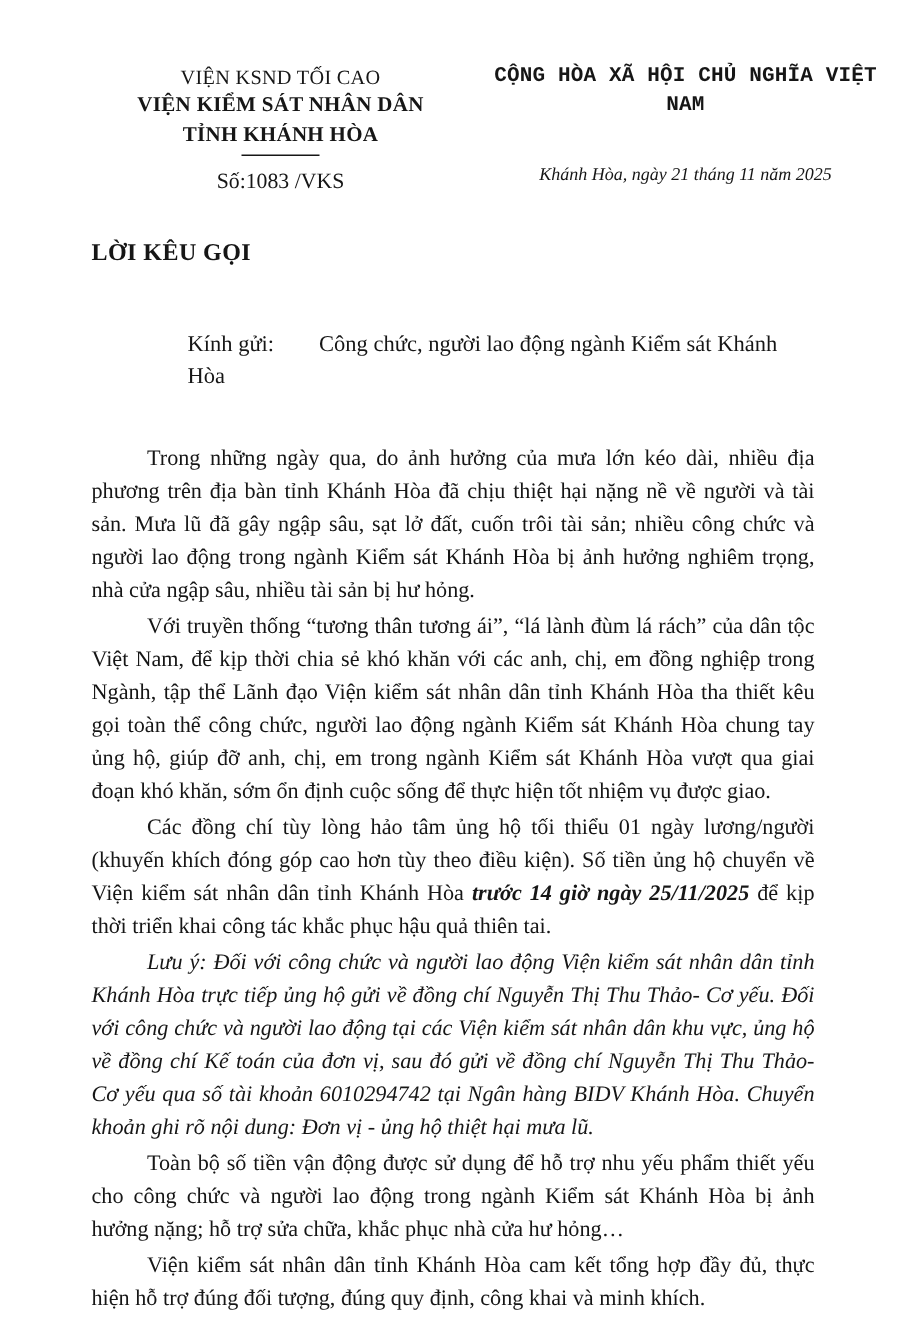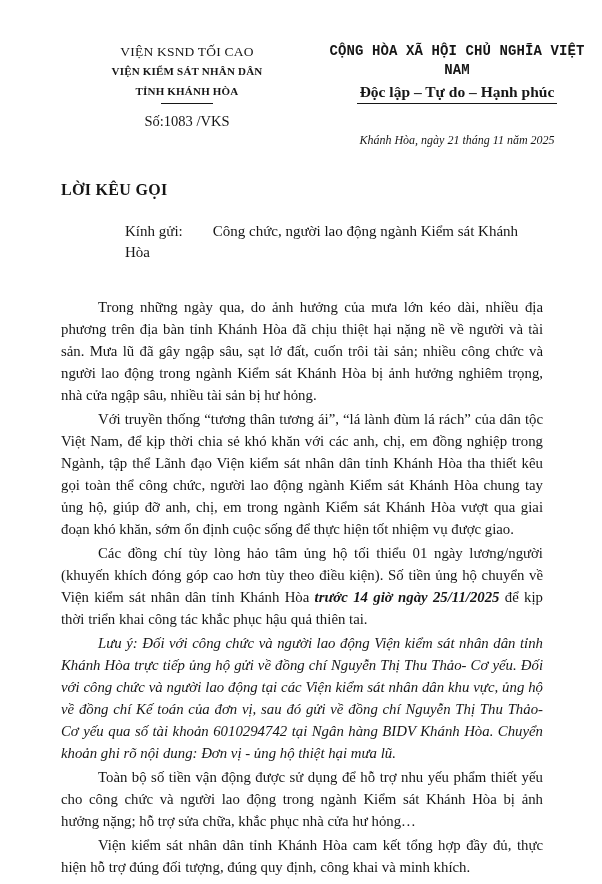"VIỆN KIỂM SÁT NHÂN DÂN" .agency-line { font-size: 11px -> 14px }
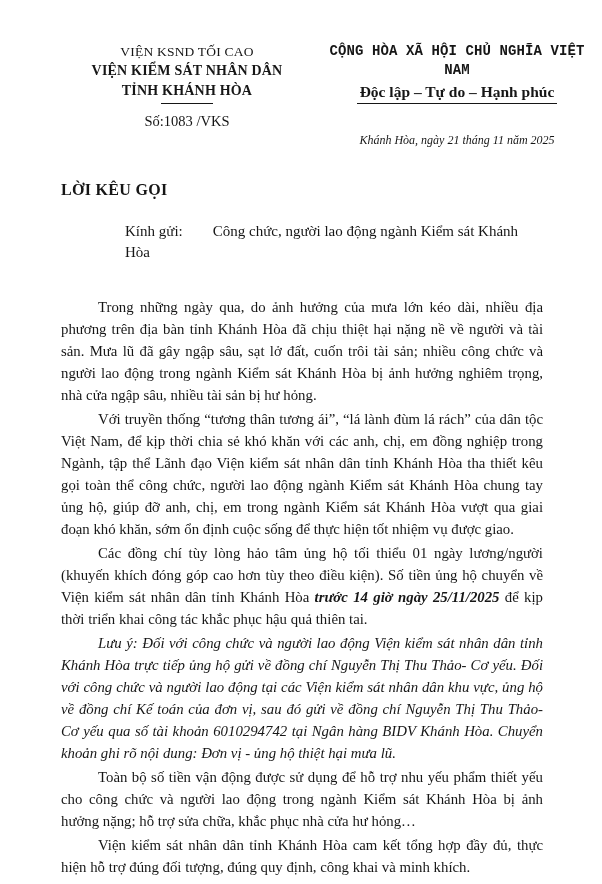"Độc lập – Tự do" div { html: <div> <span>Độc lập – Tự do – Hạnh phúc</span> </div> -> none }
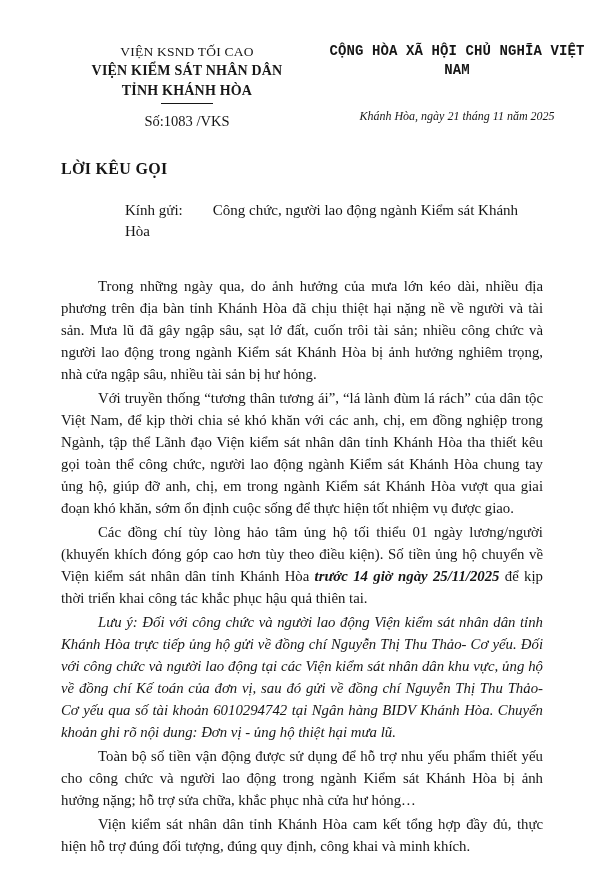"Kính gửi: Công chức, người" .salutation { margin-top: 21px -> 41px }
